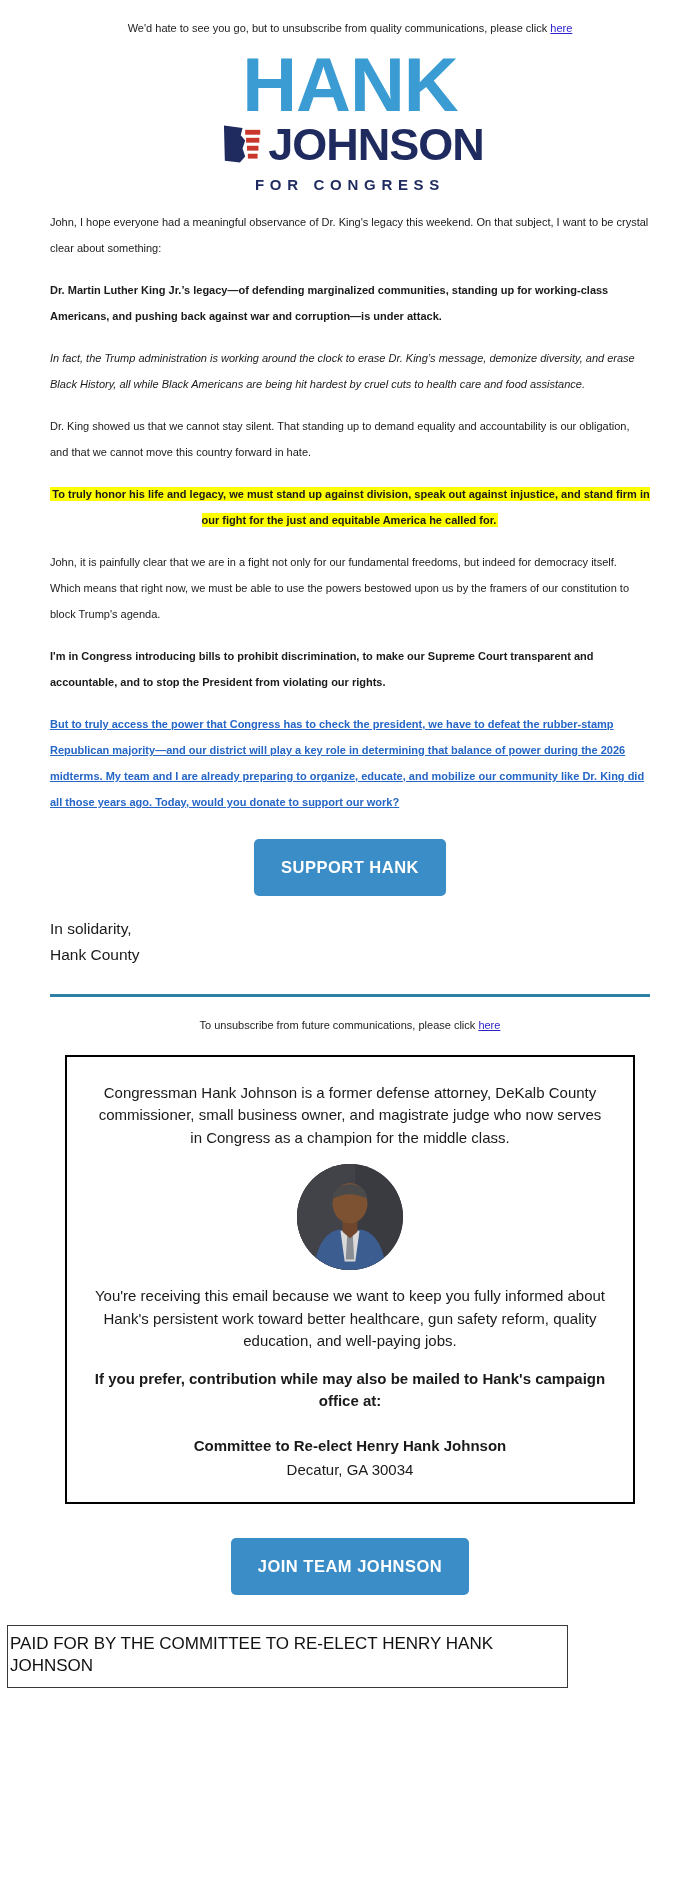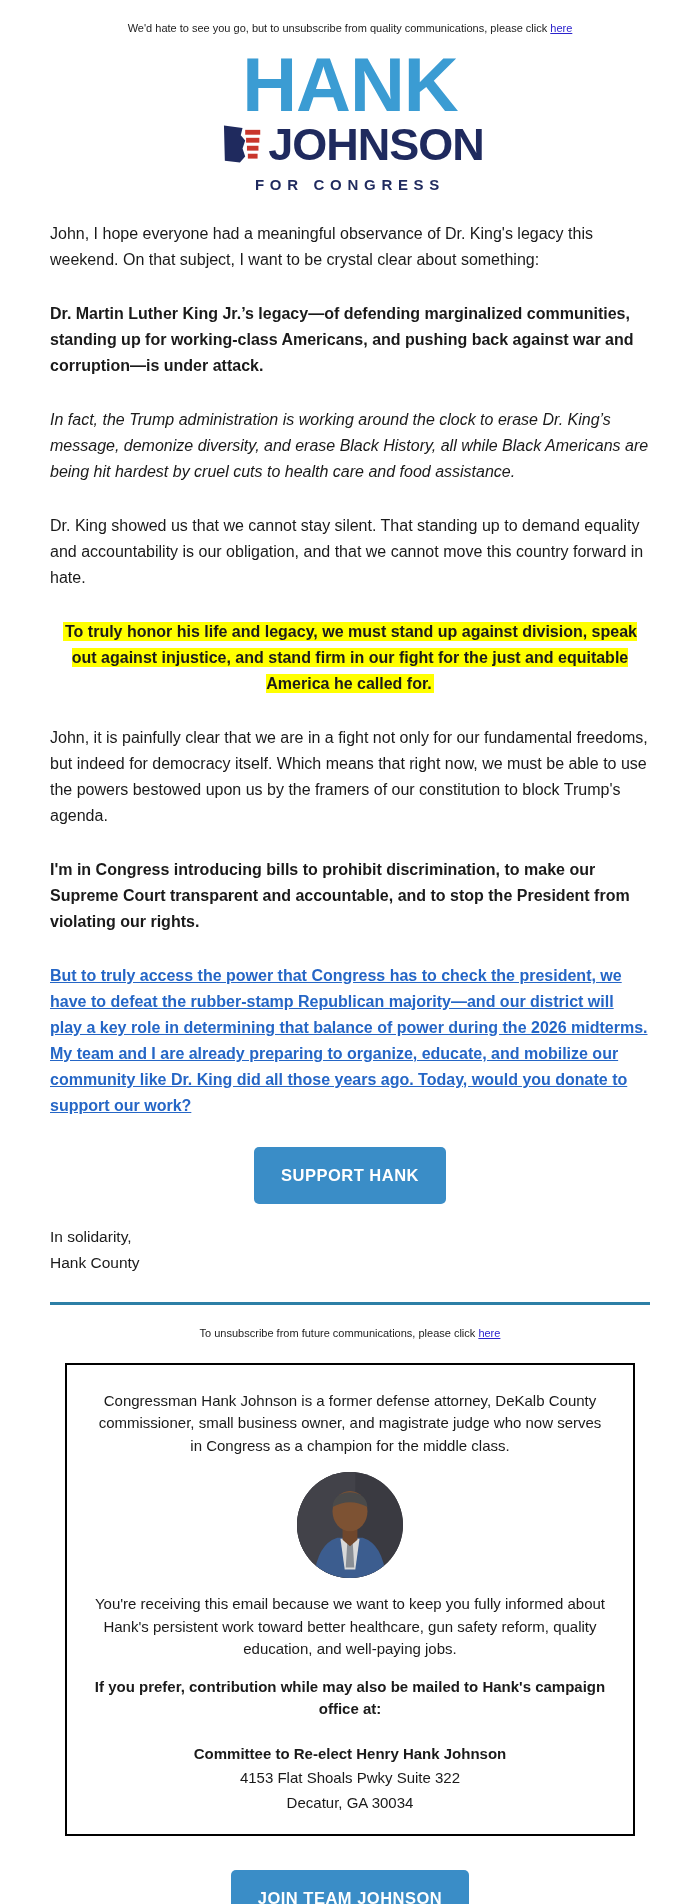"John, I hope everyone had" .para { font-size: 16px -> 11px; margin: 28px 0 -> 16px 0 }
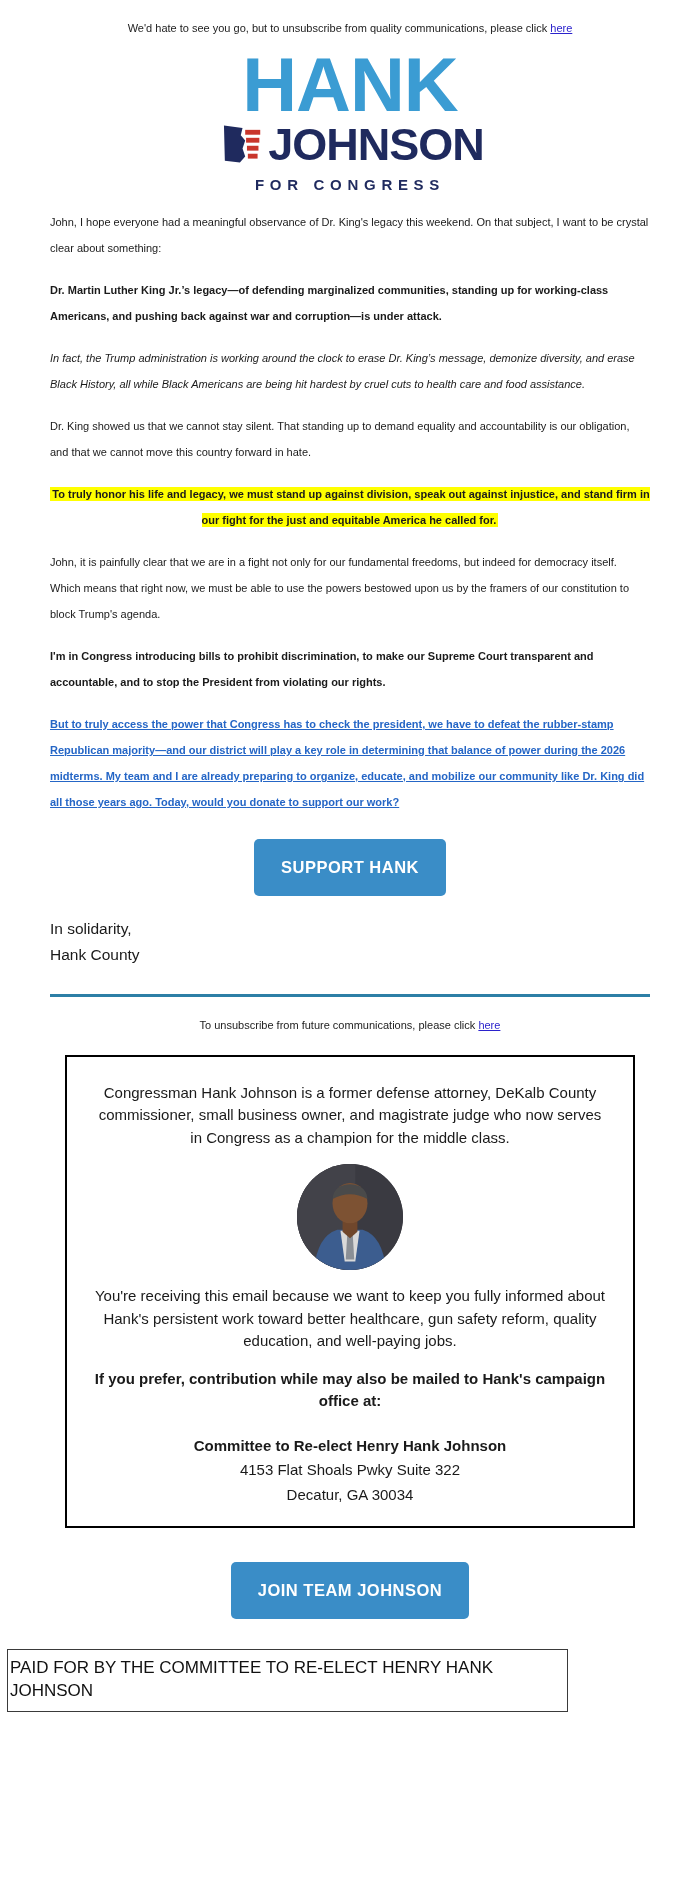"4153 Flat Shoals Pwky Suite" p.addr { html: <p>4153 Flat Shoals Pwky Suite 322</p> -> none }
